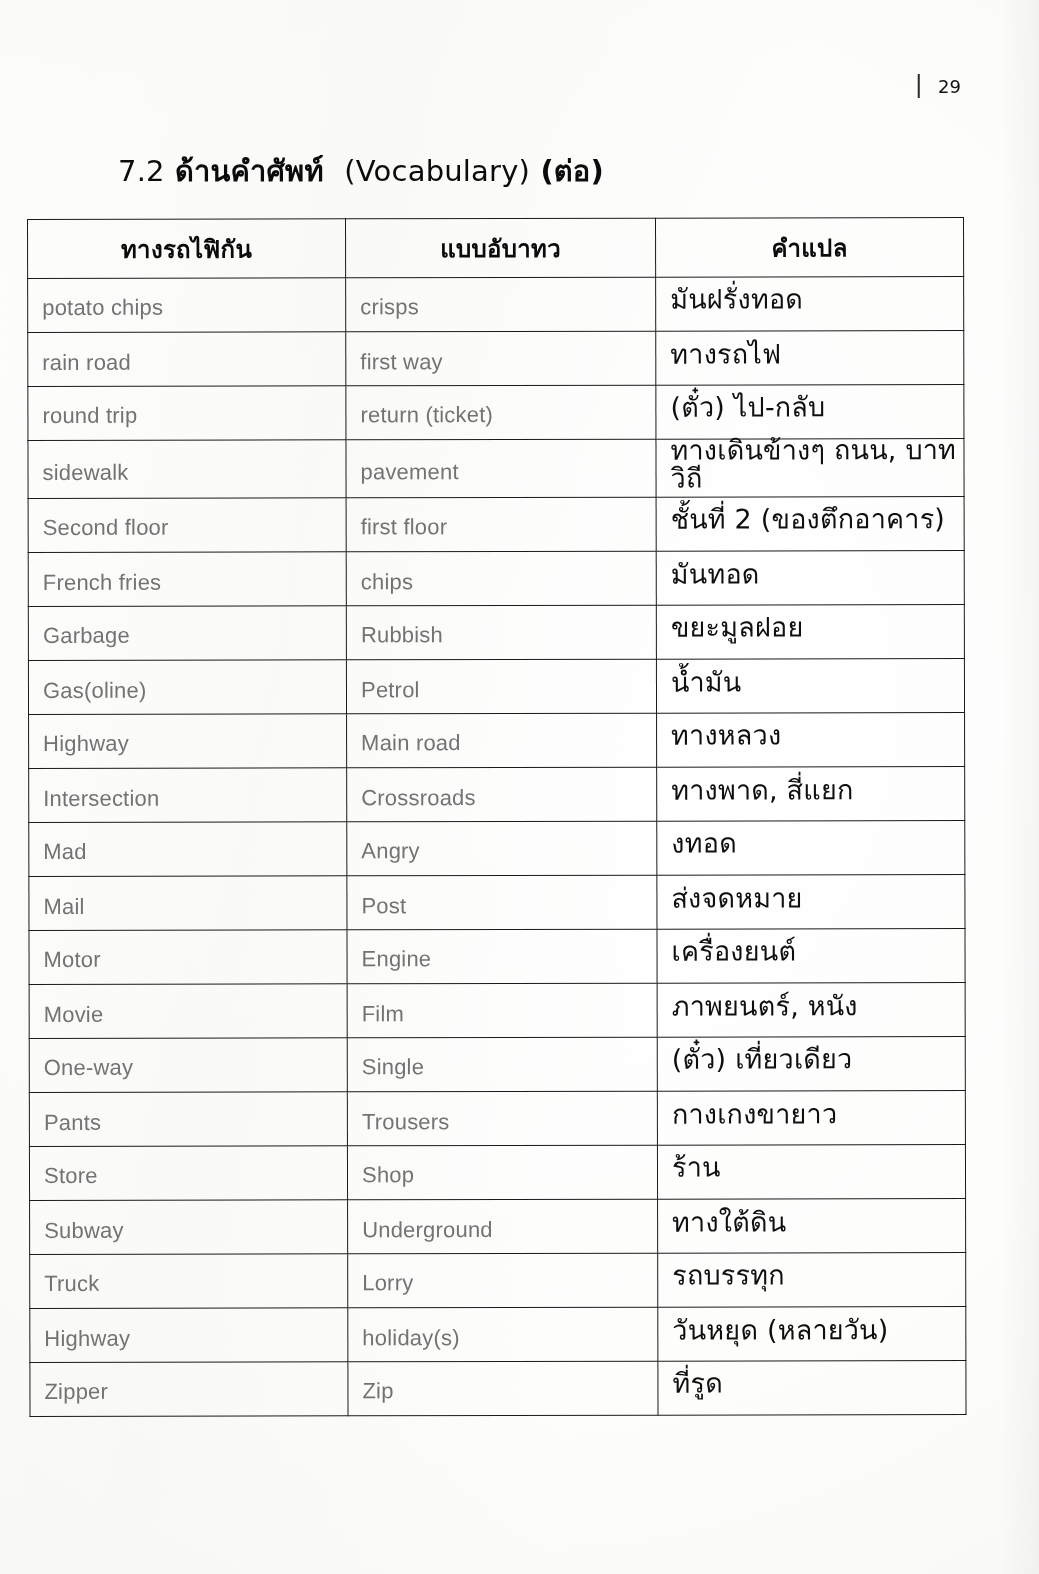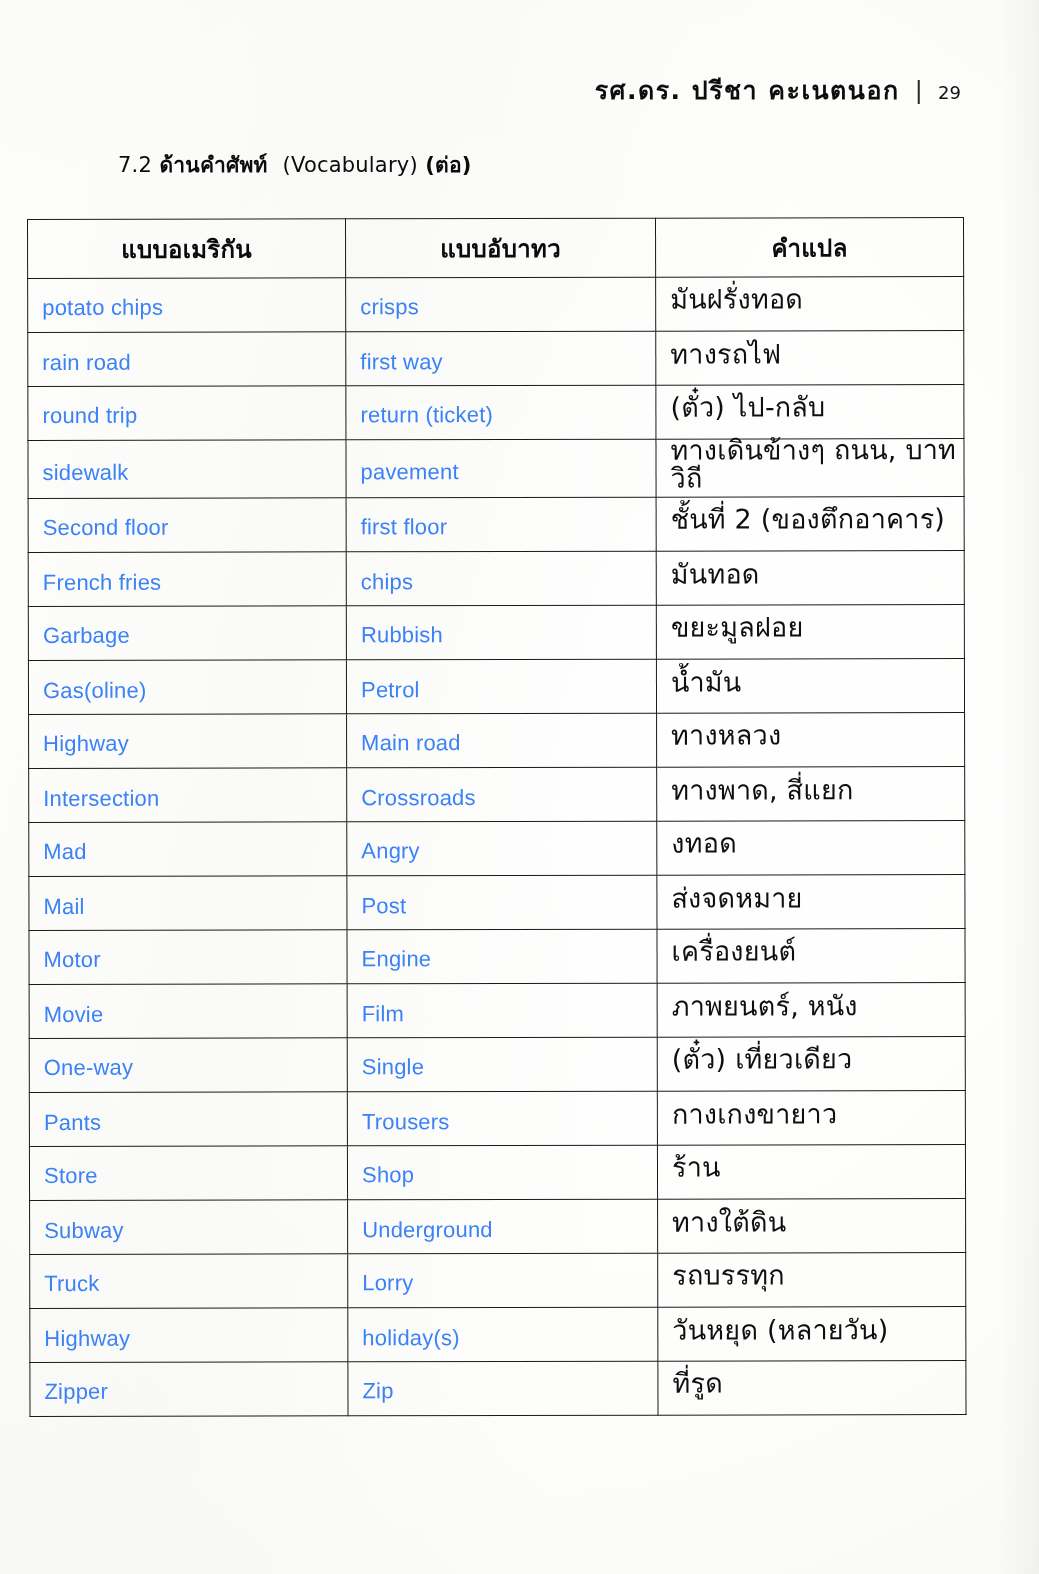"รศ.ดร. ปรีชา คะเนตนอก" span.author { html: <span>รศ.ดร. ปรีชา คะเนตนอก</span> -> none }
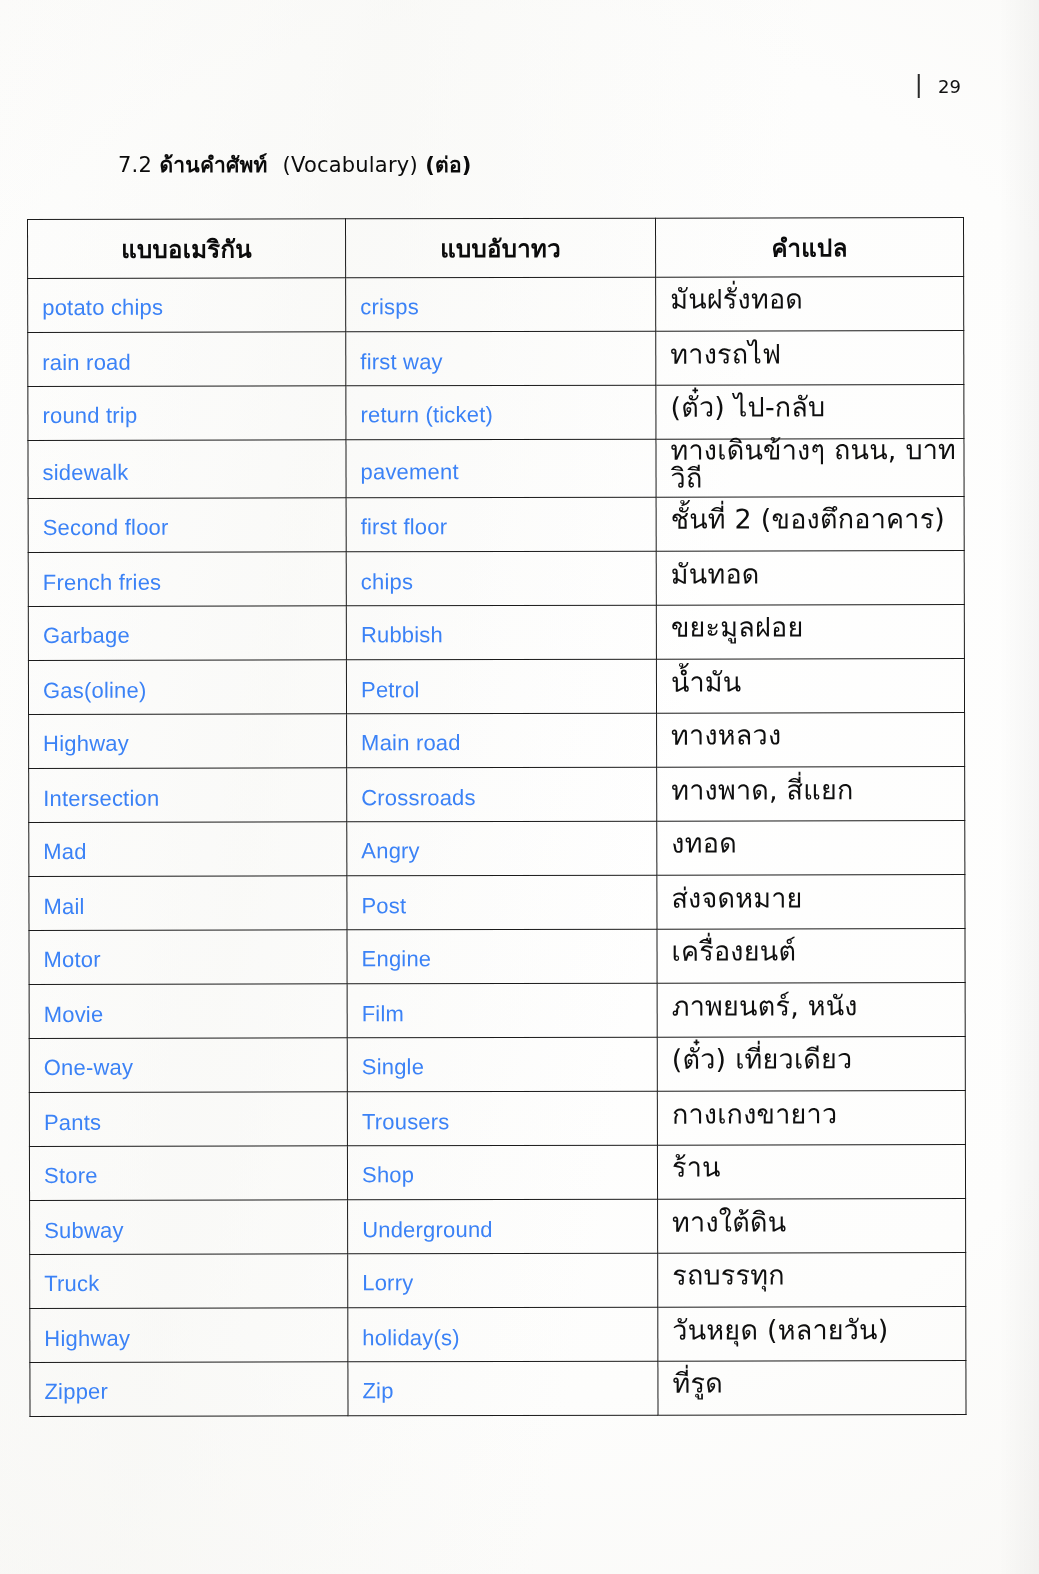"7.2 ด้านคำศัพท์ (Vocabulary) (ต่อ)" .sect-title { font-size: 21px -> 29px }
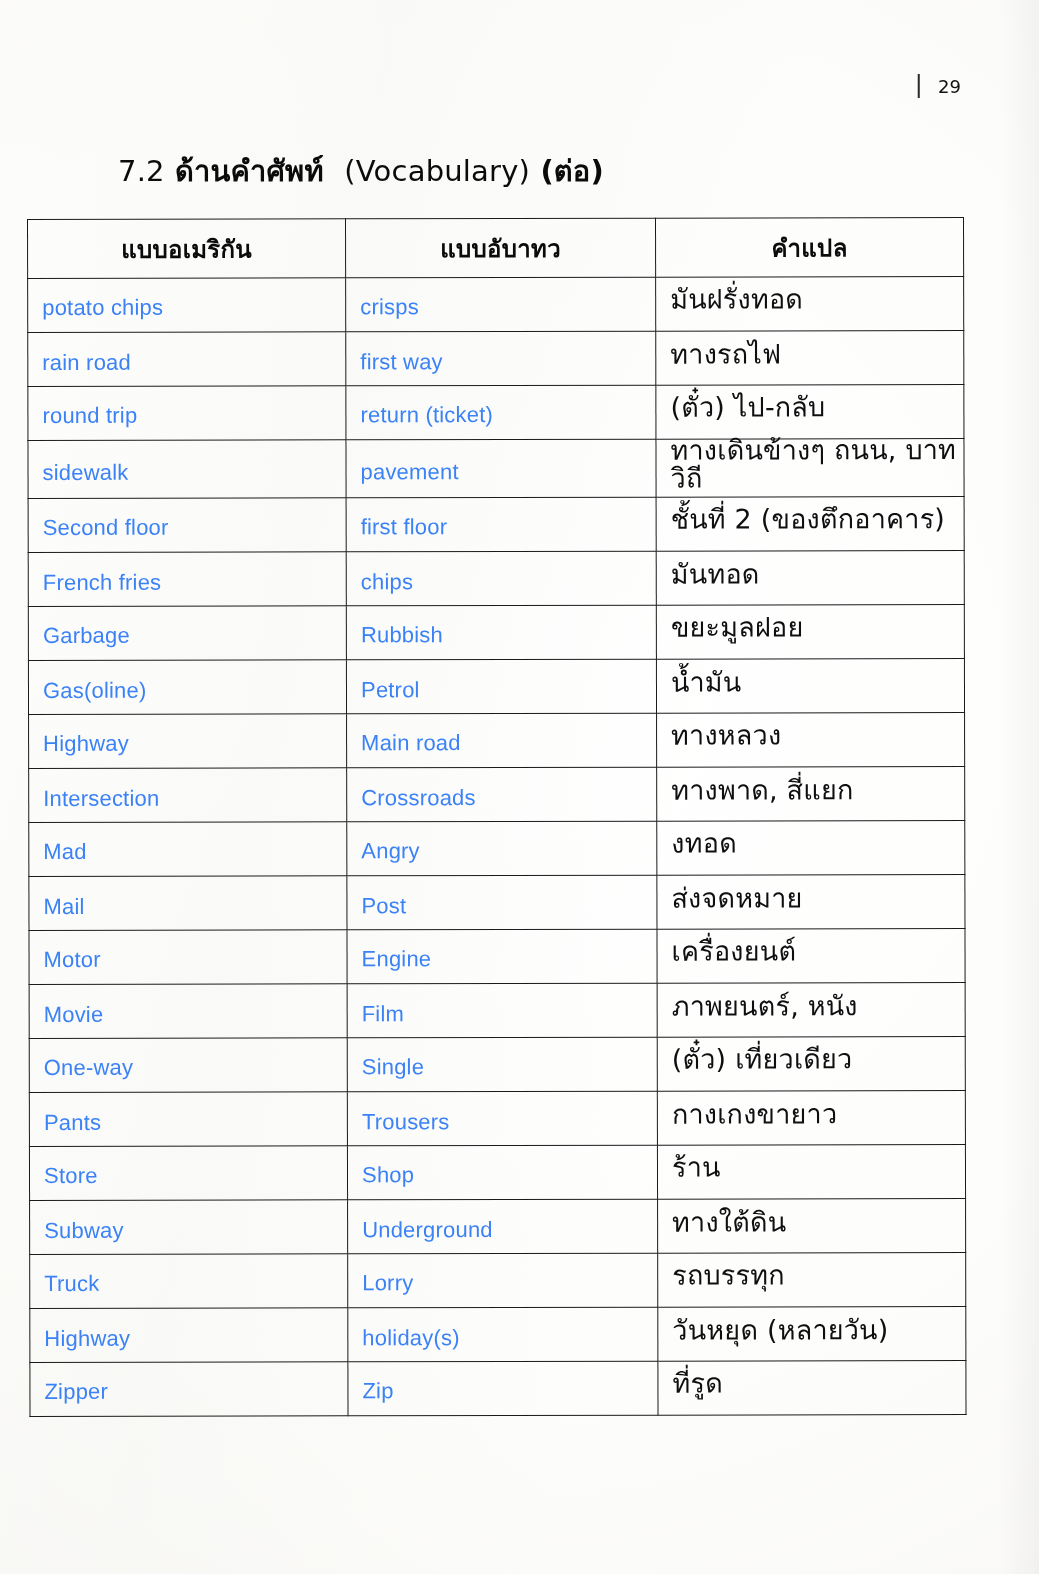"แบบอเมริกัน" th { text: แบบอเมริกัน -> ทางรถไฟิกัน }
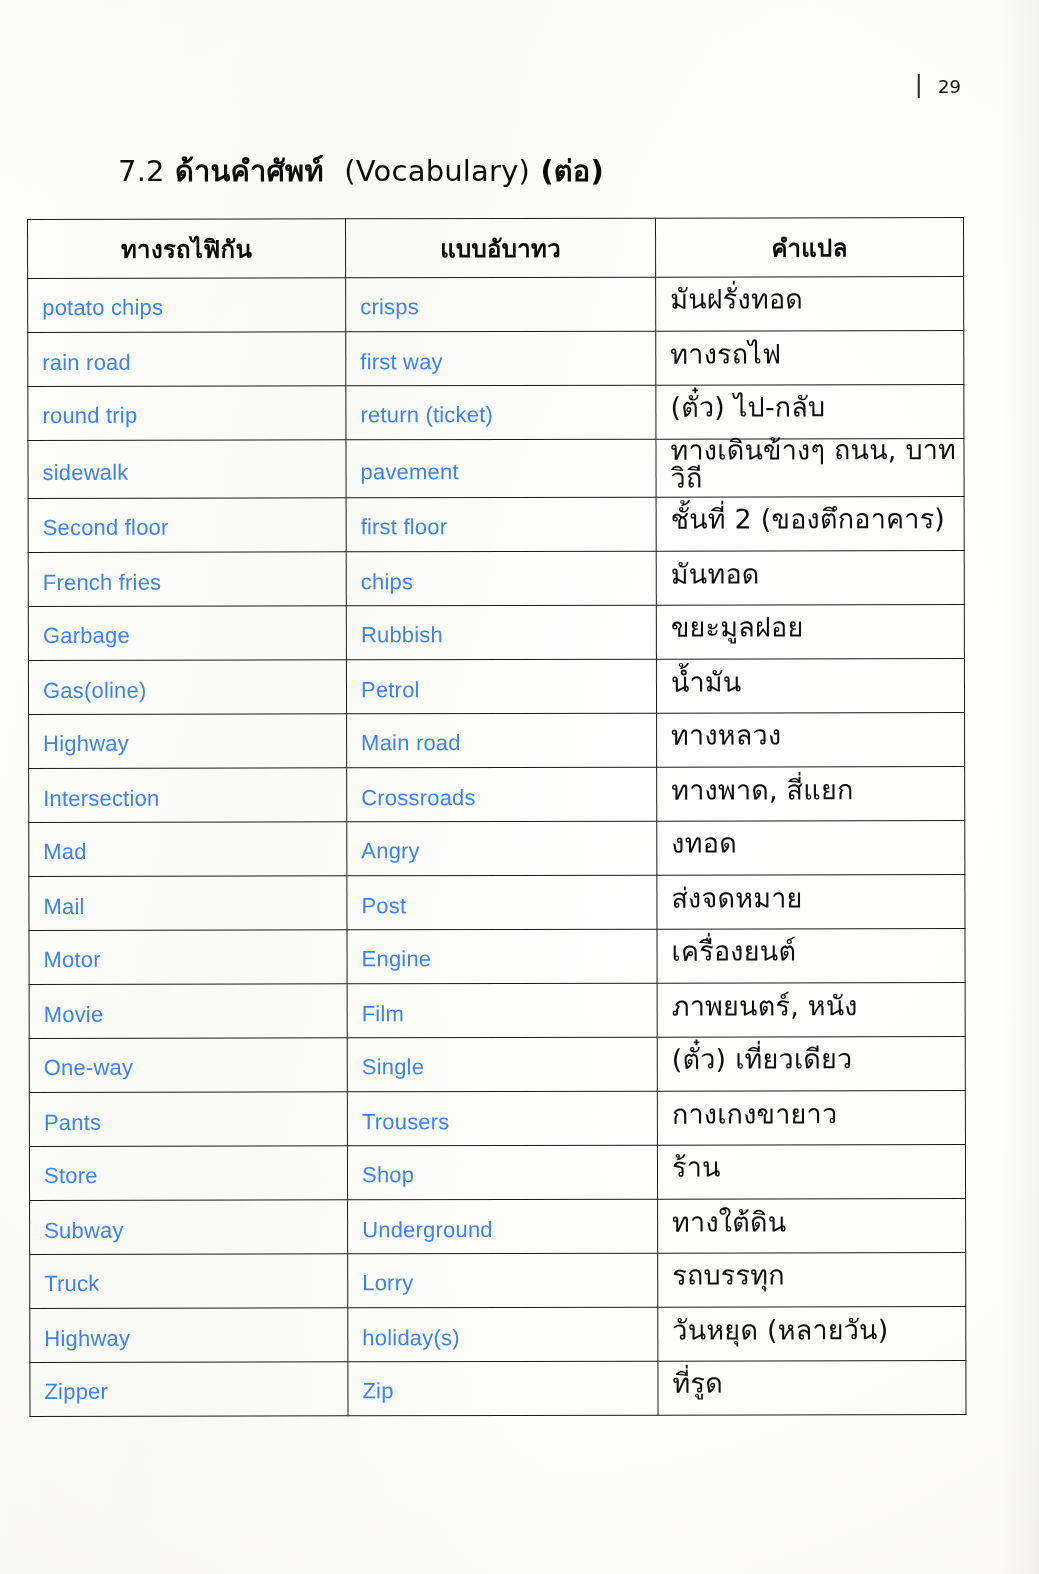"potato chips" .en-cell { color: #3b82f6 -> #737373 }
